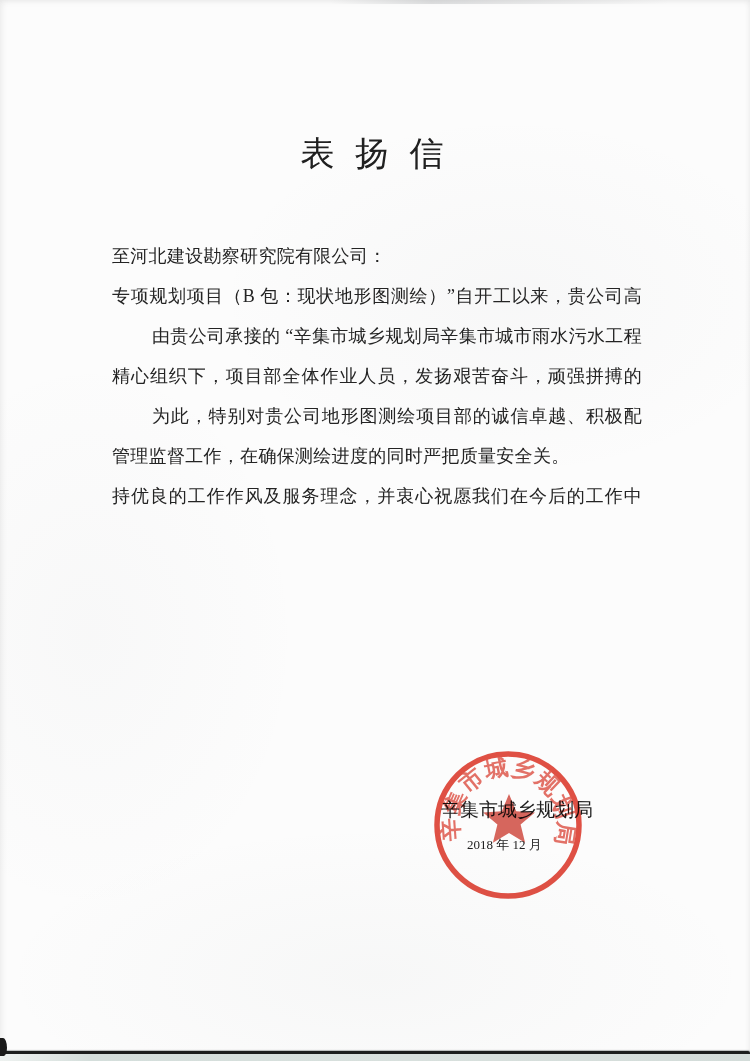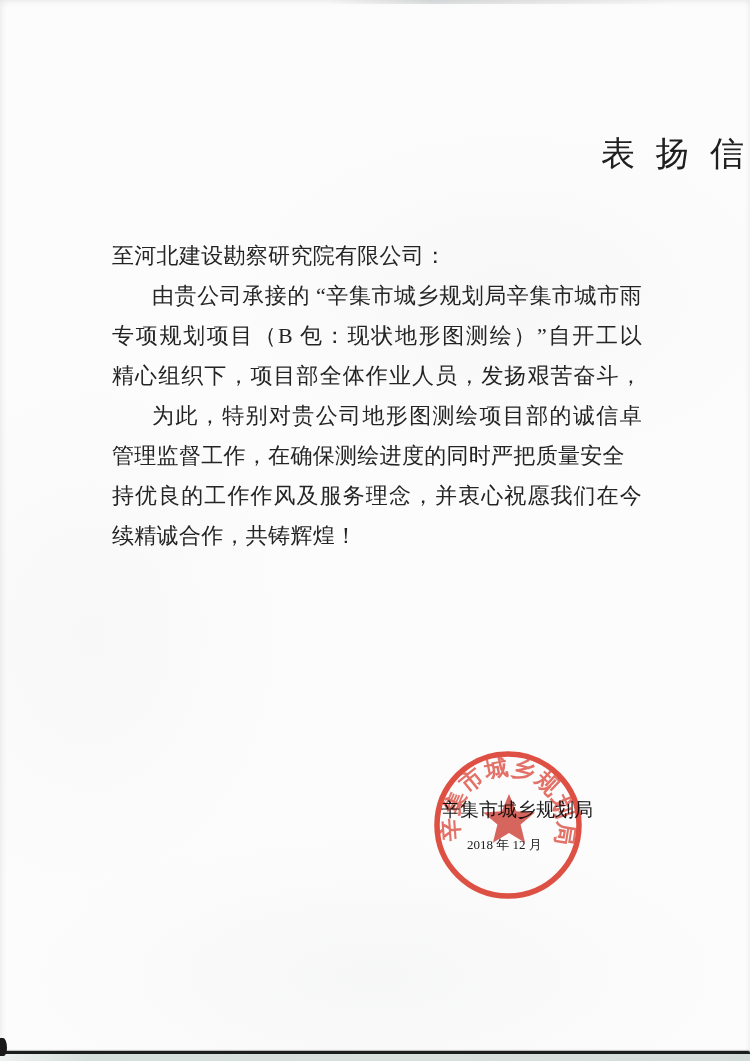"表 扬 信" .letter-title { text-align: right -> center }
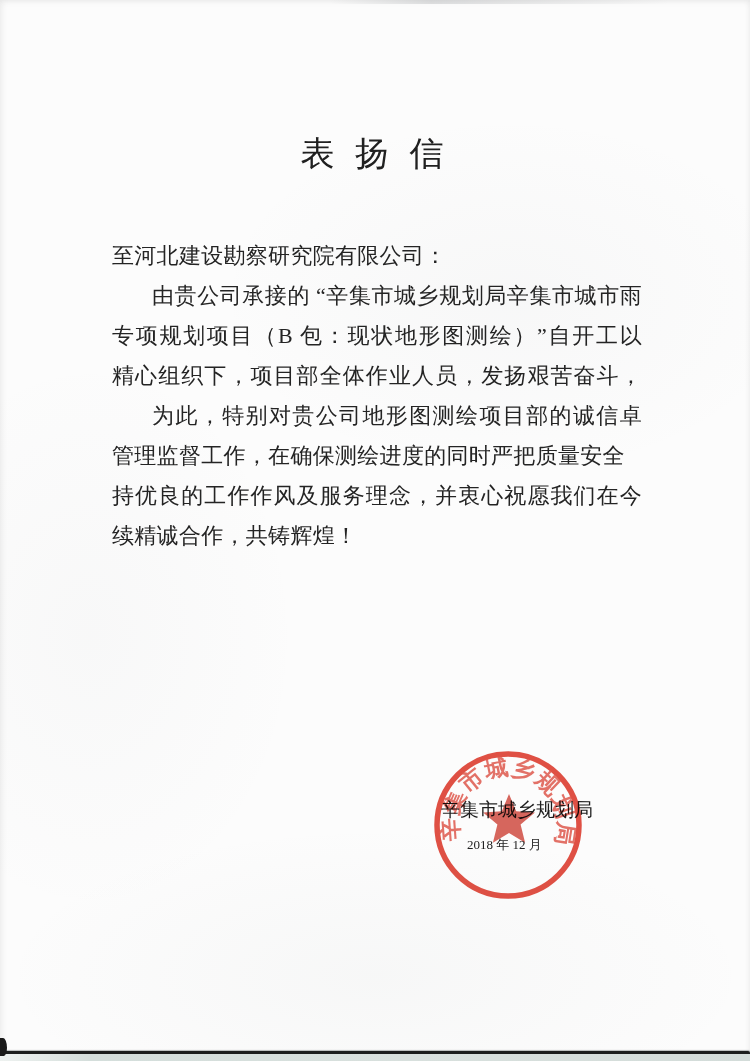"至河北建设勘察研究院有限公司：" .line { font-size: 22px -> 18px }
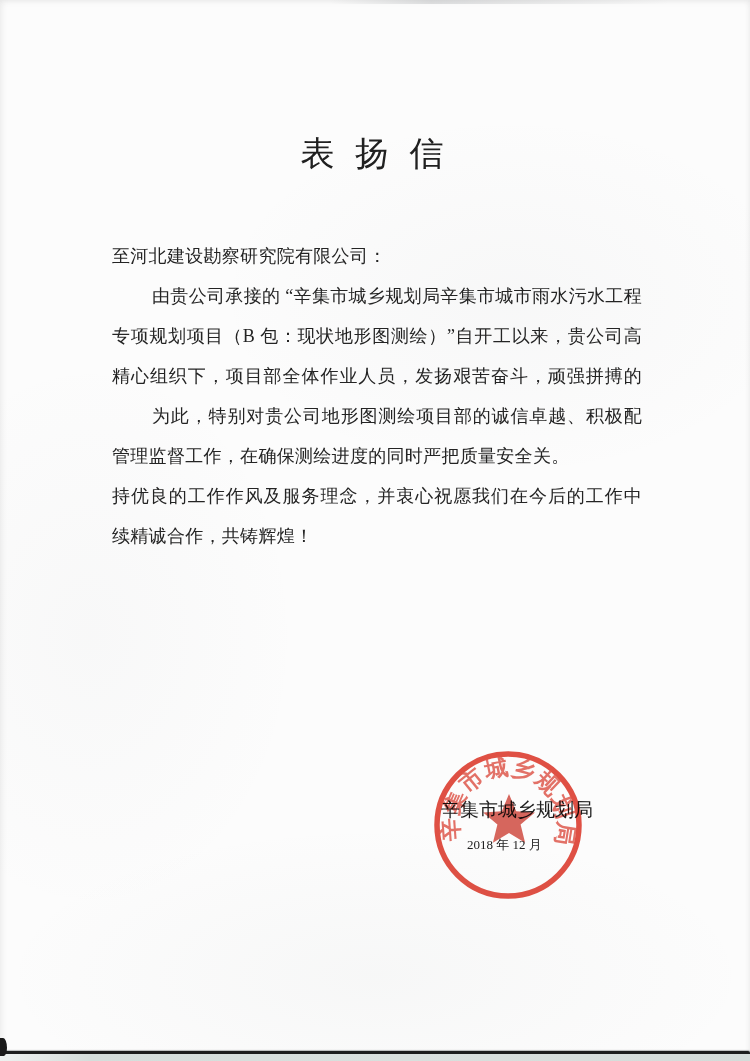"由贵公司承接的 “辛集市城乡规划局辛集市城市雨水污水工程" div.line { order: before "专项规划项目（B 包：现状地形图测绘）”自开工以来，贵公司高度" -> after "专项规划项目（B 包：现状地形图测绘）”自开工以来，贵公司高度" }
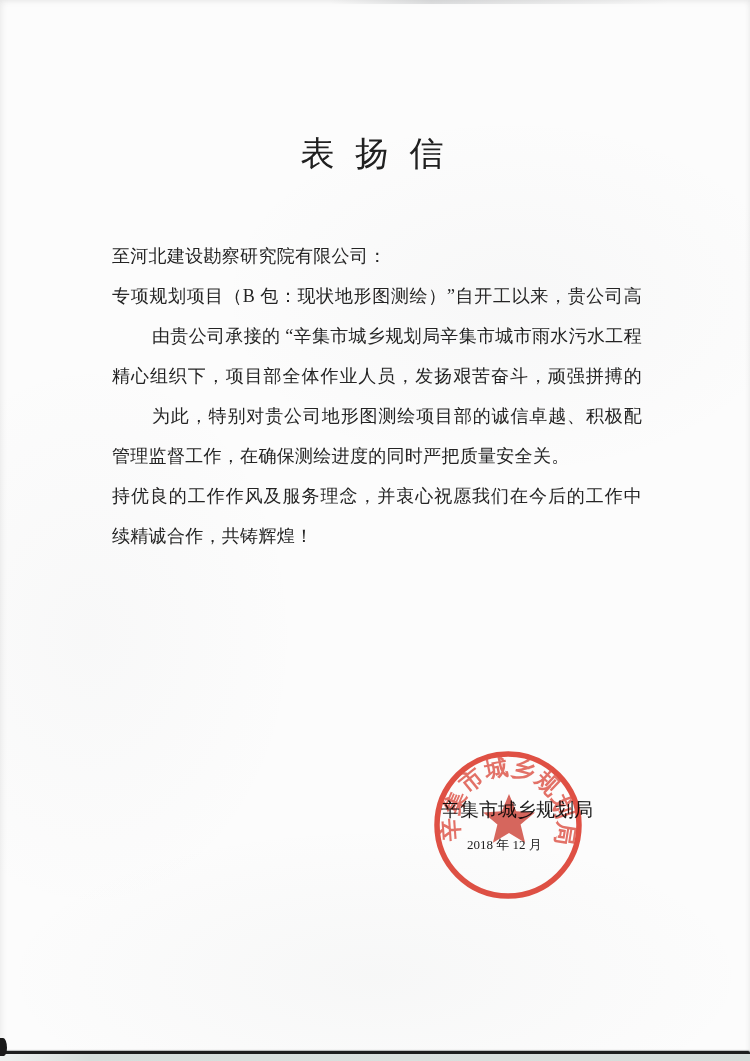"续精诚合作，共铸辉煌！" div.line { html: <div>续精诚合作，共铸辉煌！</div> -> none }
